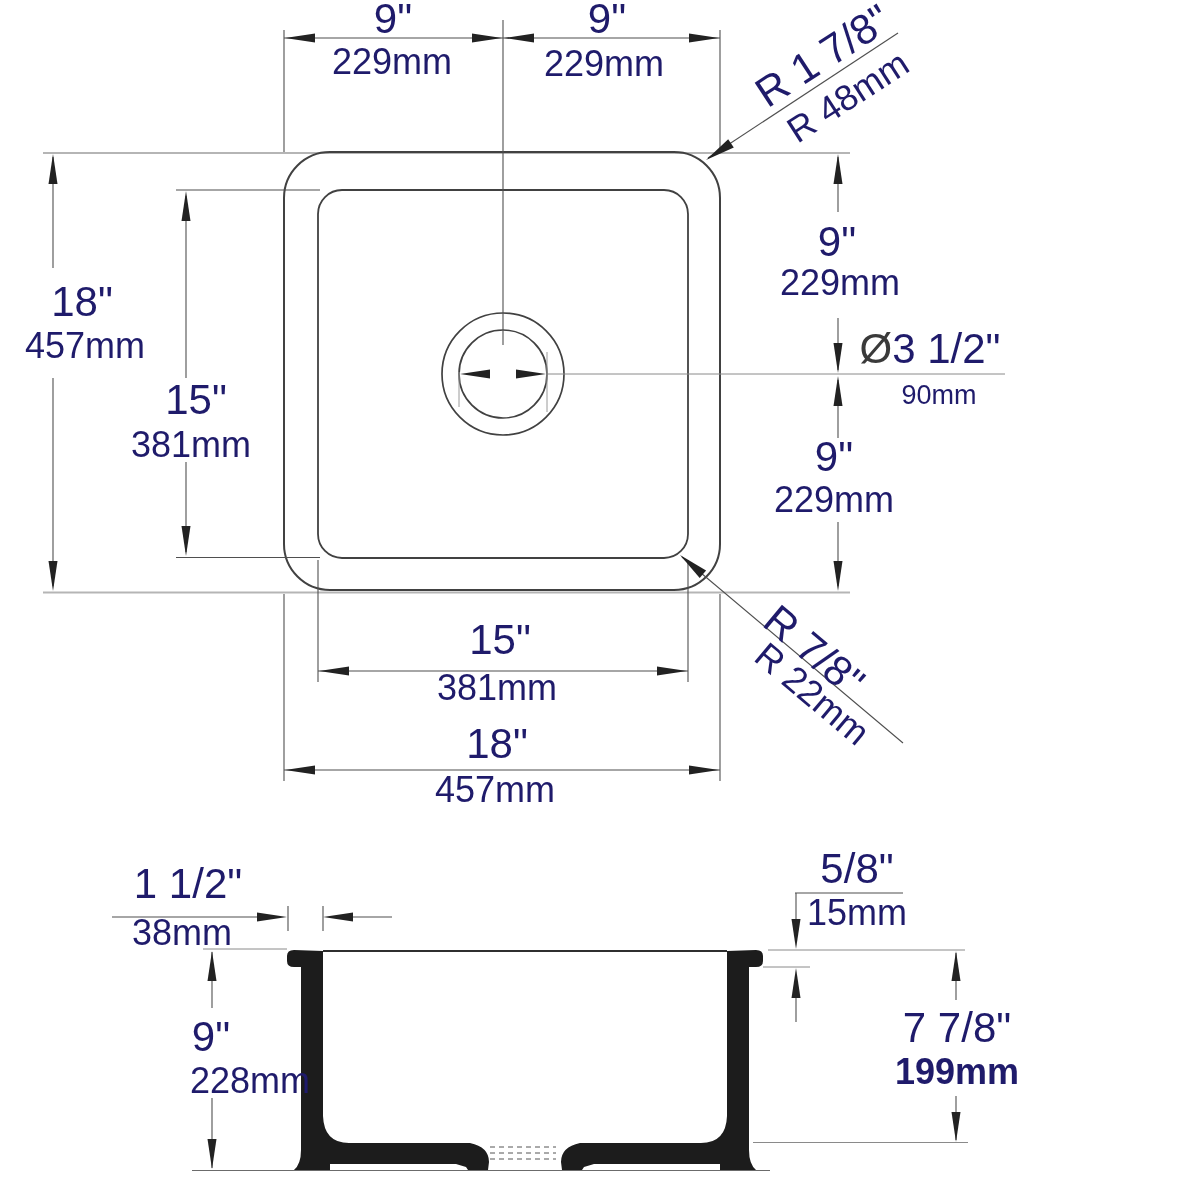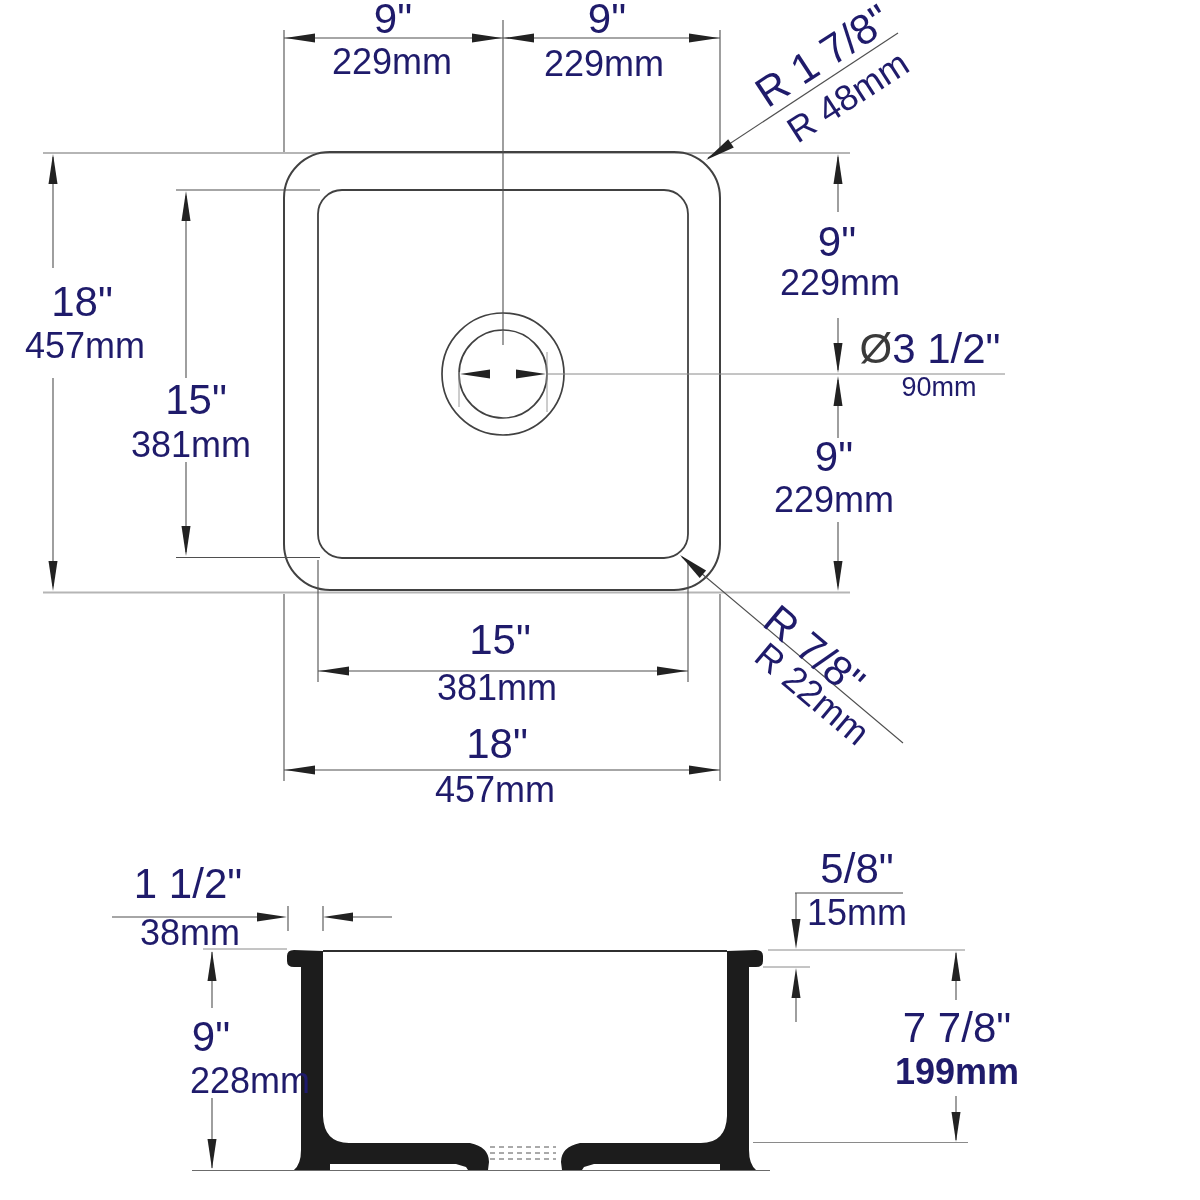"90mm" div.lbl { top: 387px -> 395px }
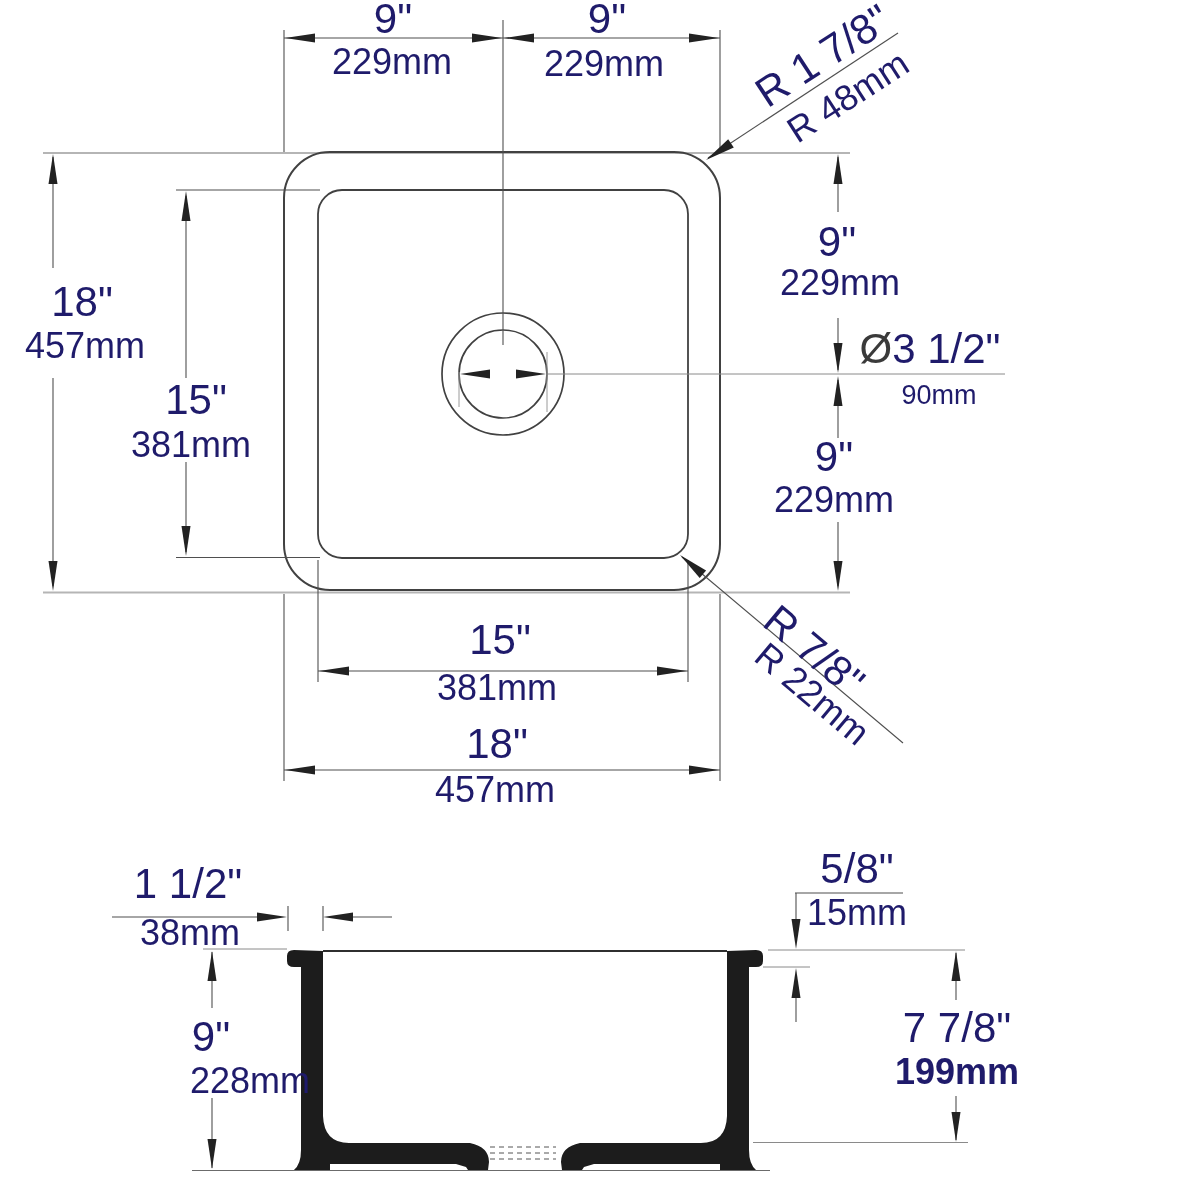"38mm" div.lbl { left: 190px -> 182px }
